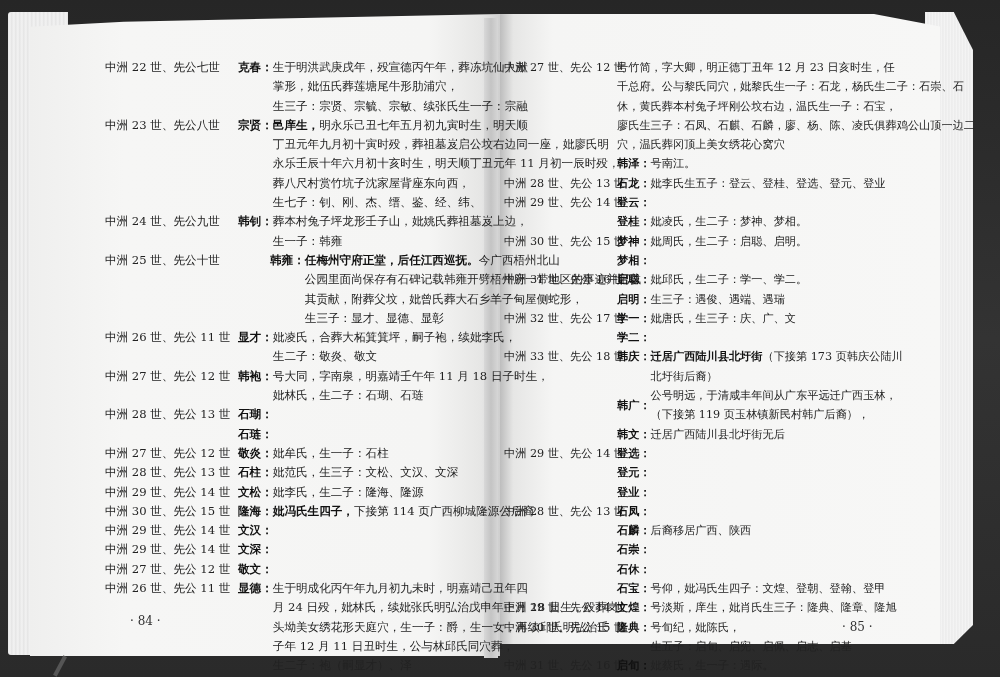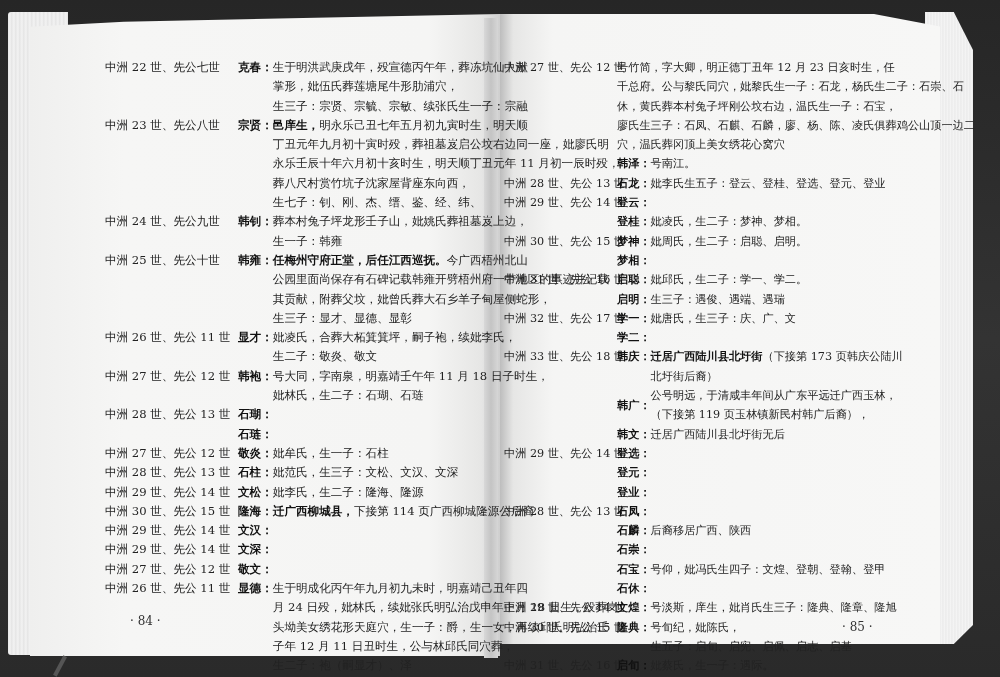"中洲 25 世、先公十世" span { gap: none -> 32px }
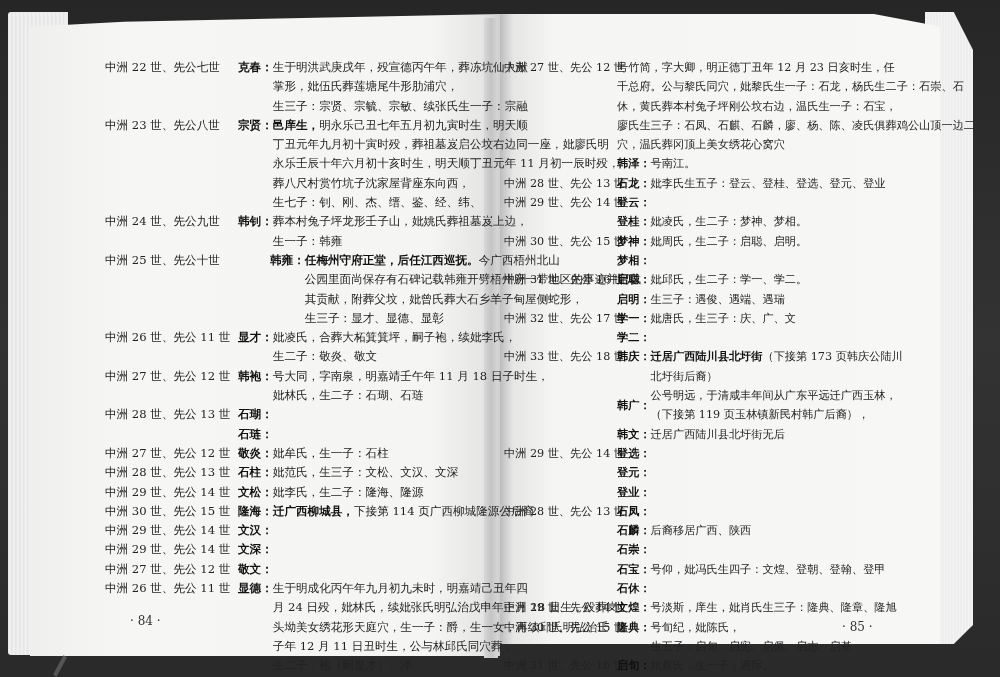"迁广西柳城县，" span.bold { text: 迁广西柳城县 -> 妣冯氏生四子 }
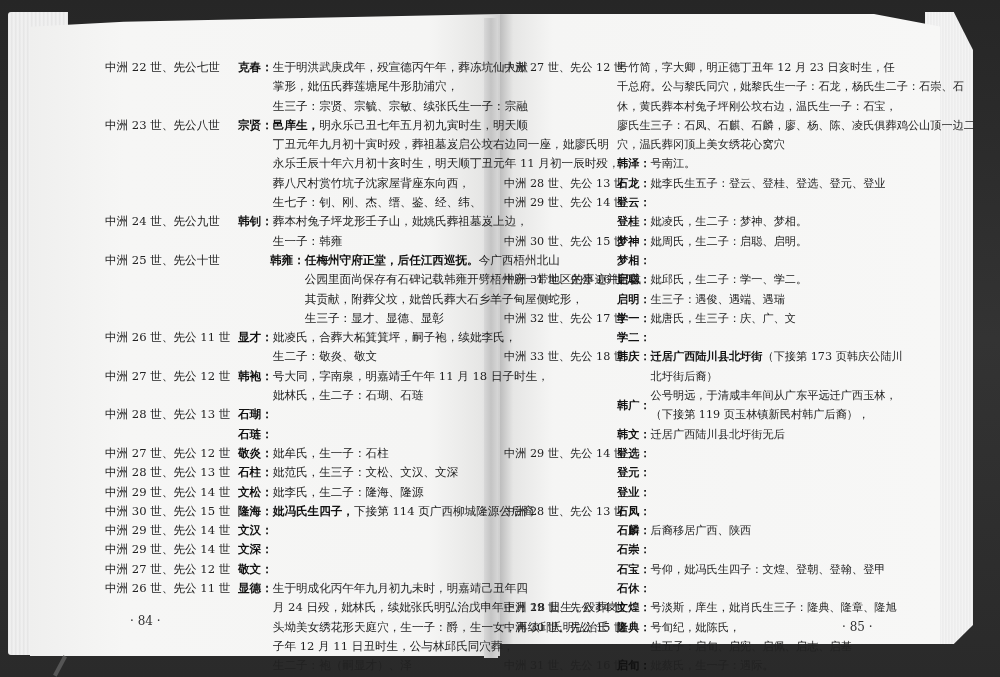"石宝：" div.entry { order: before "石休：" -> after "石休：" }
